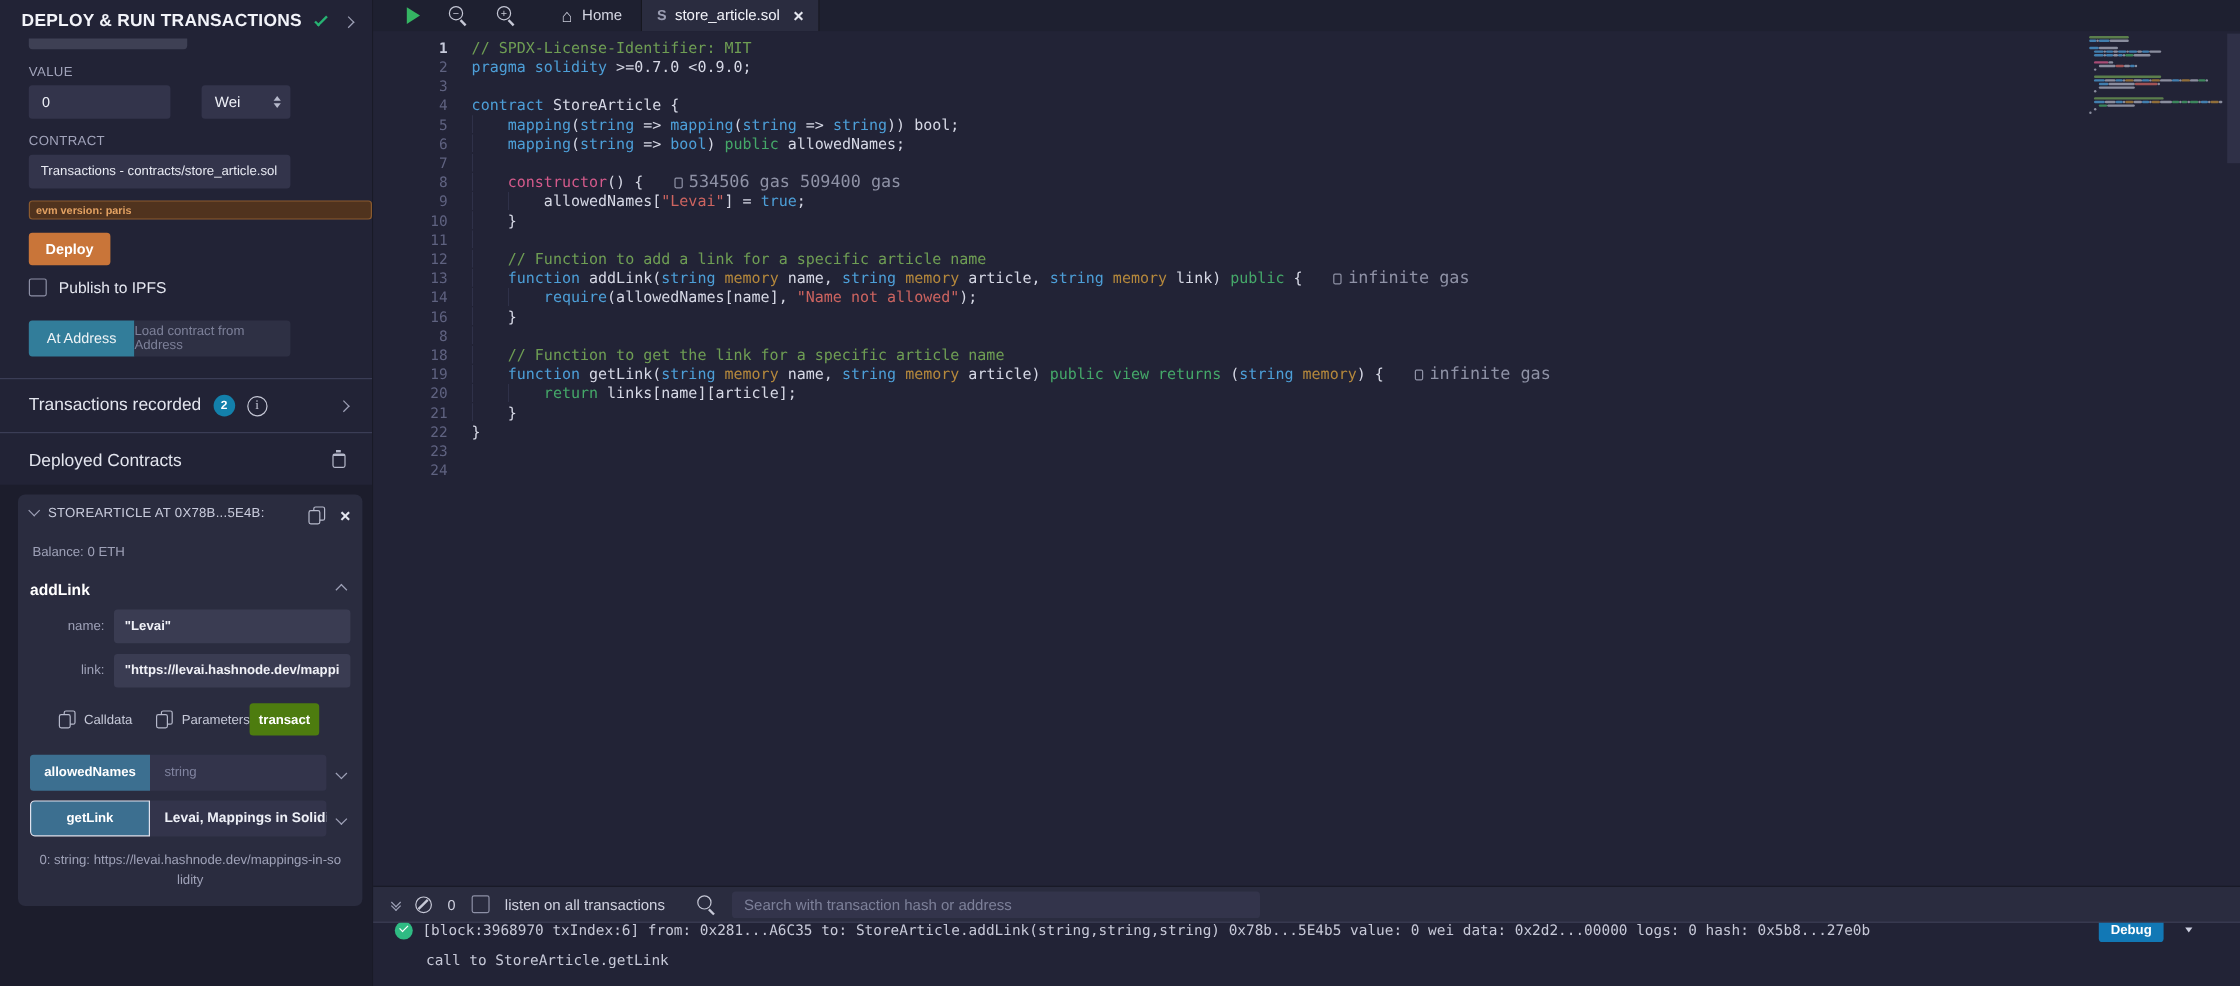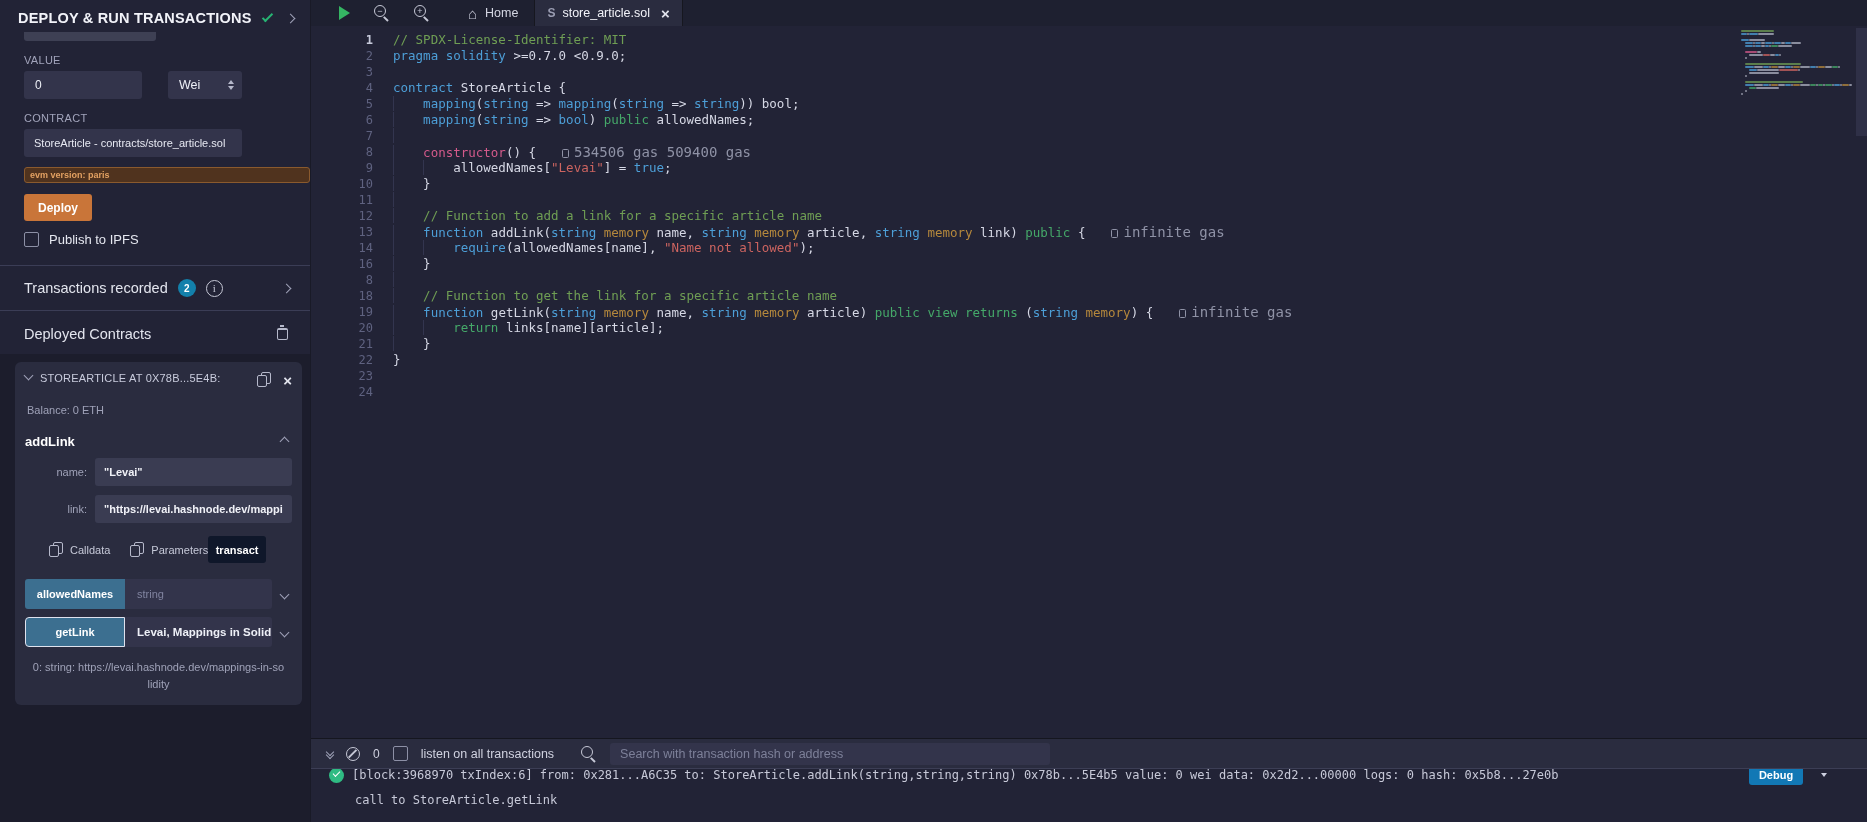"StoreArticle -" span { text: StoreArticle -> Transactions }
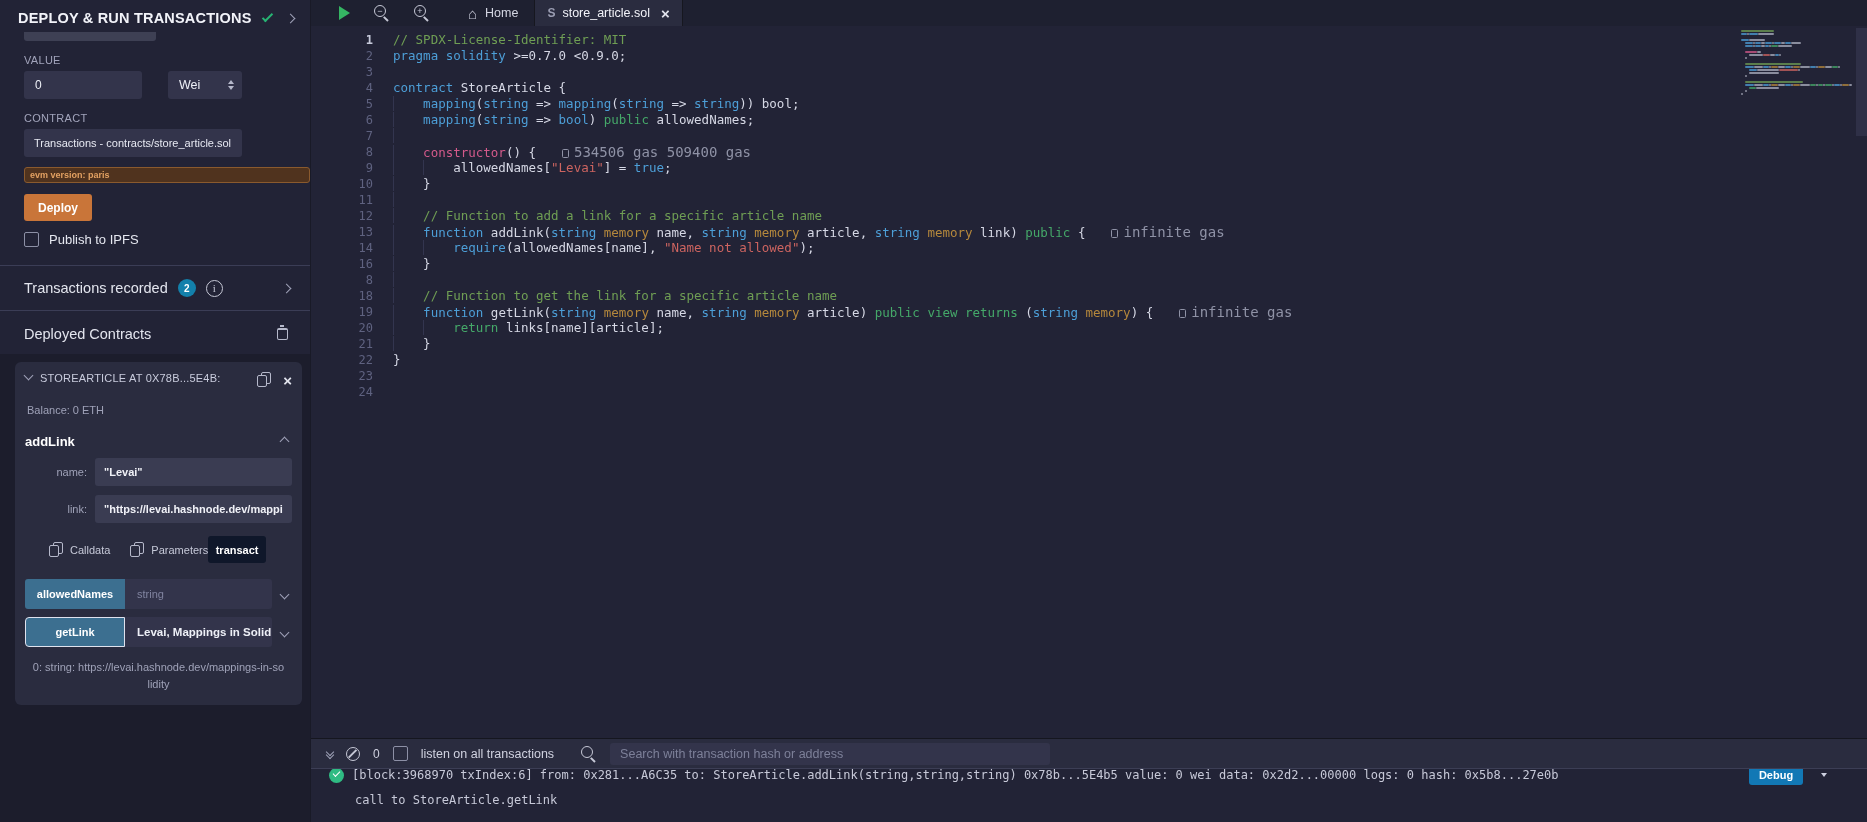"At Address" div.ataddr { html: none -> <div> <div>At Address</div> <div>Load contract from Address</div> </div> }
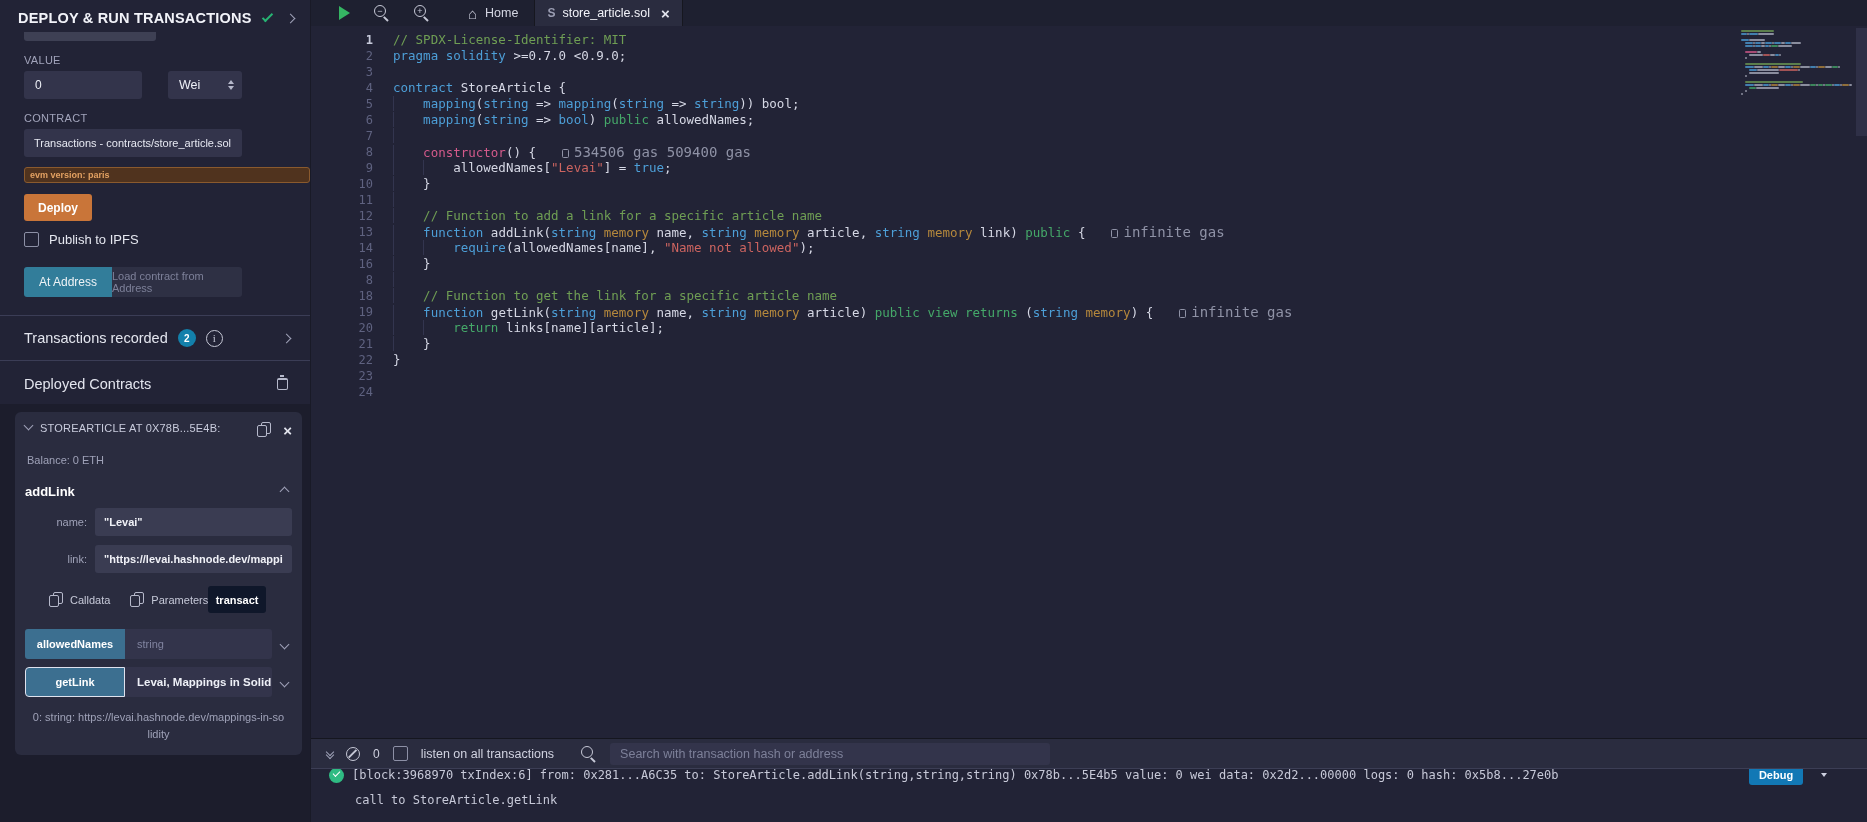"transact" .transact-btn { background: #0f172a -> #4d7c0f }
